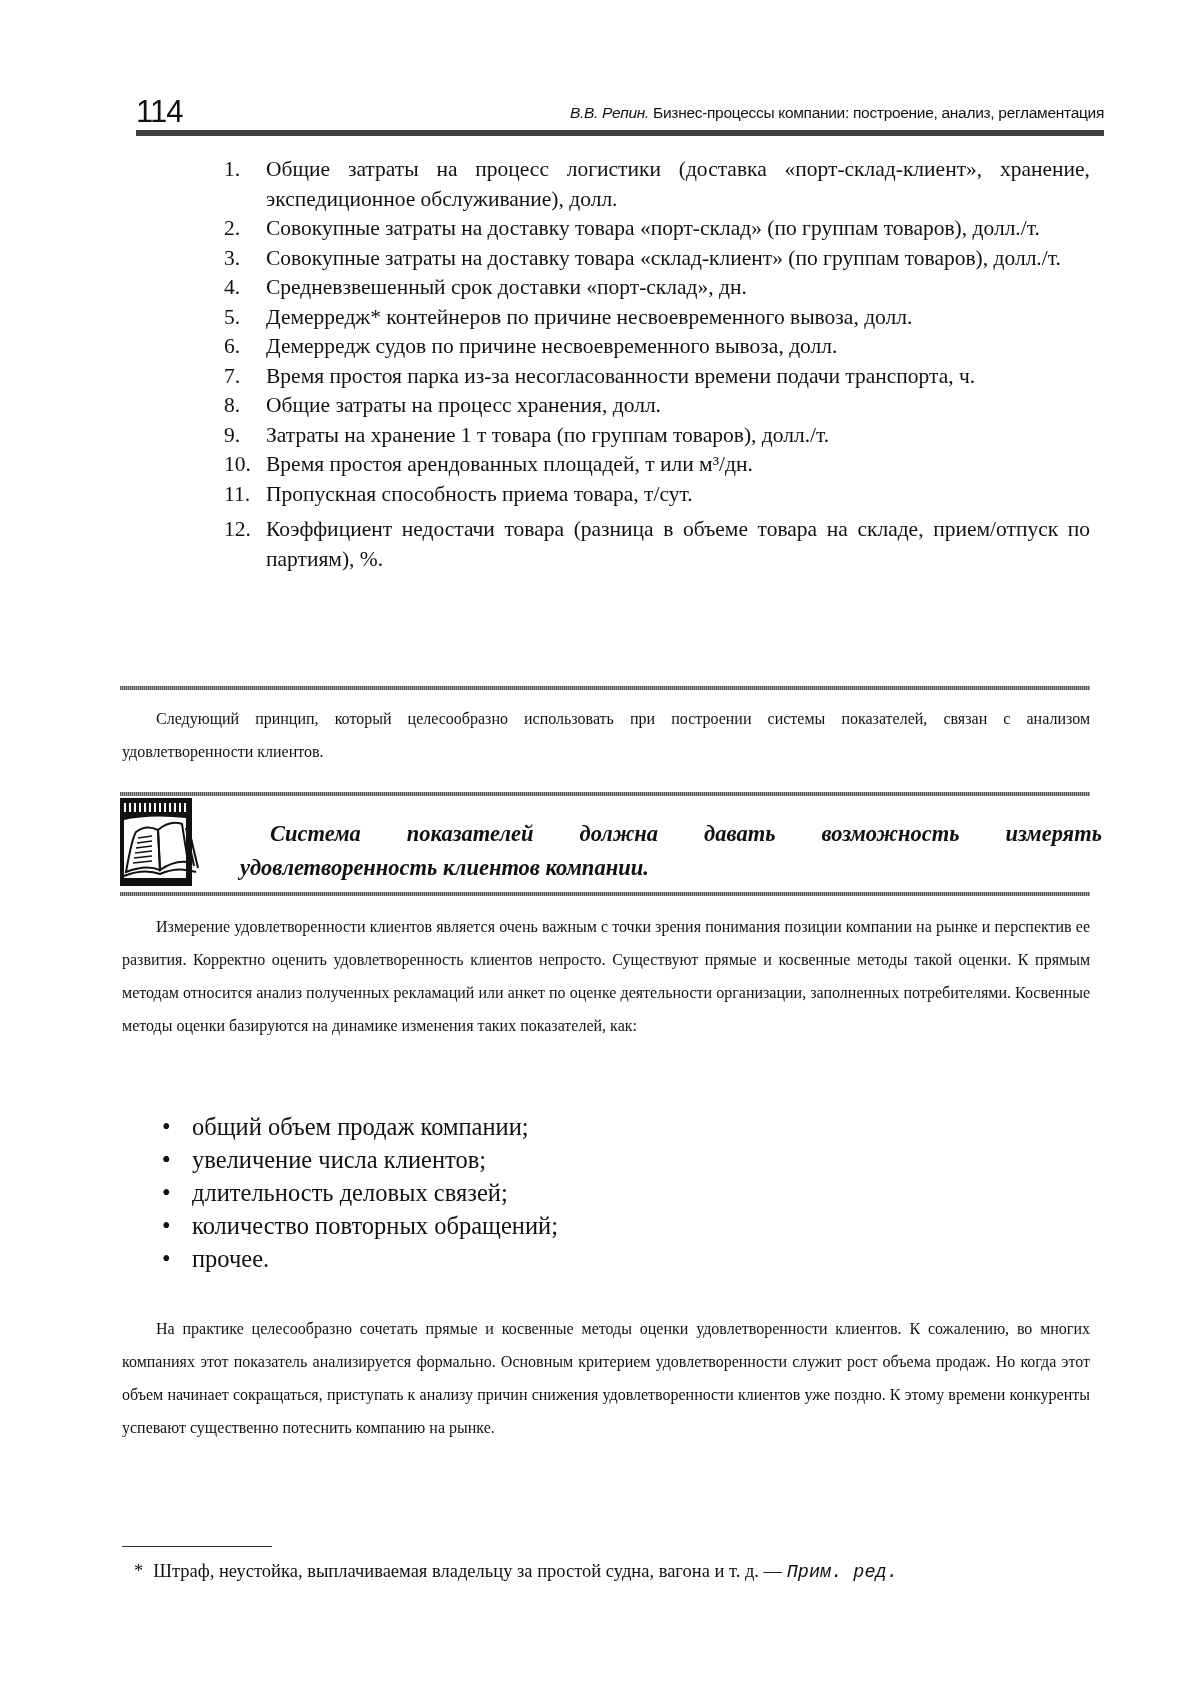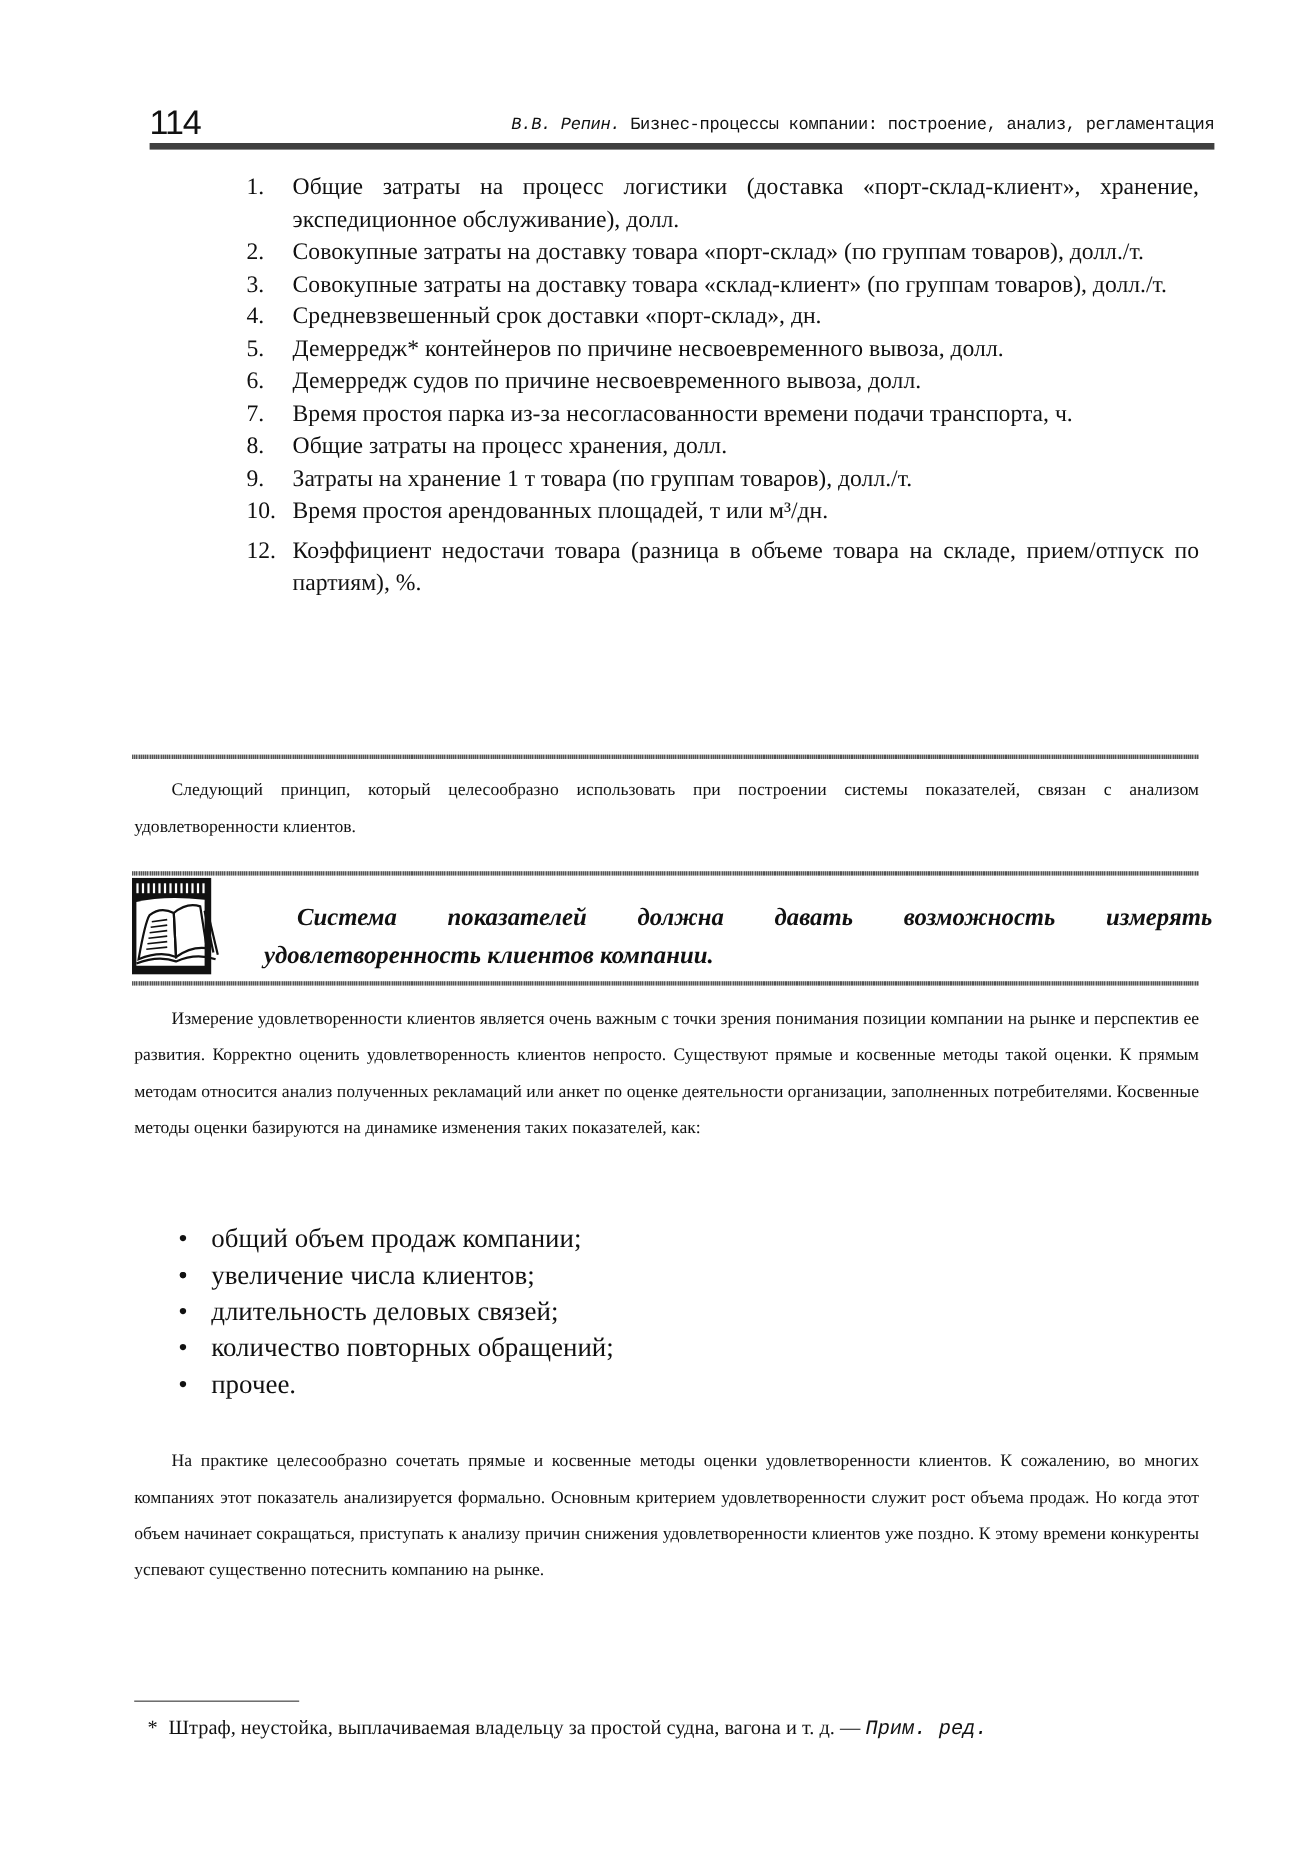"В.В. Репин. Бизнес-процессы компании:" .running-title { font-family: Liberation Mono, monospace -> Liberation Sans, sans-serif }
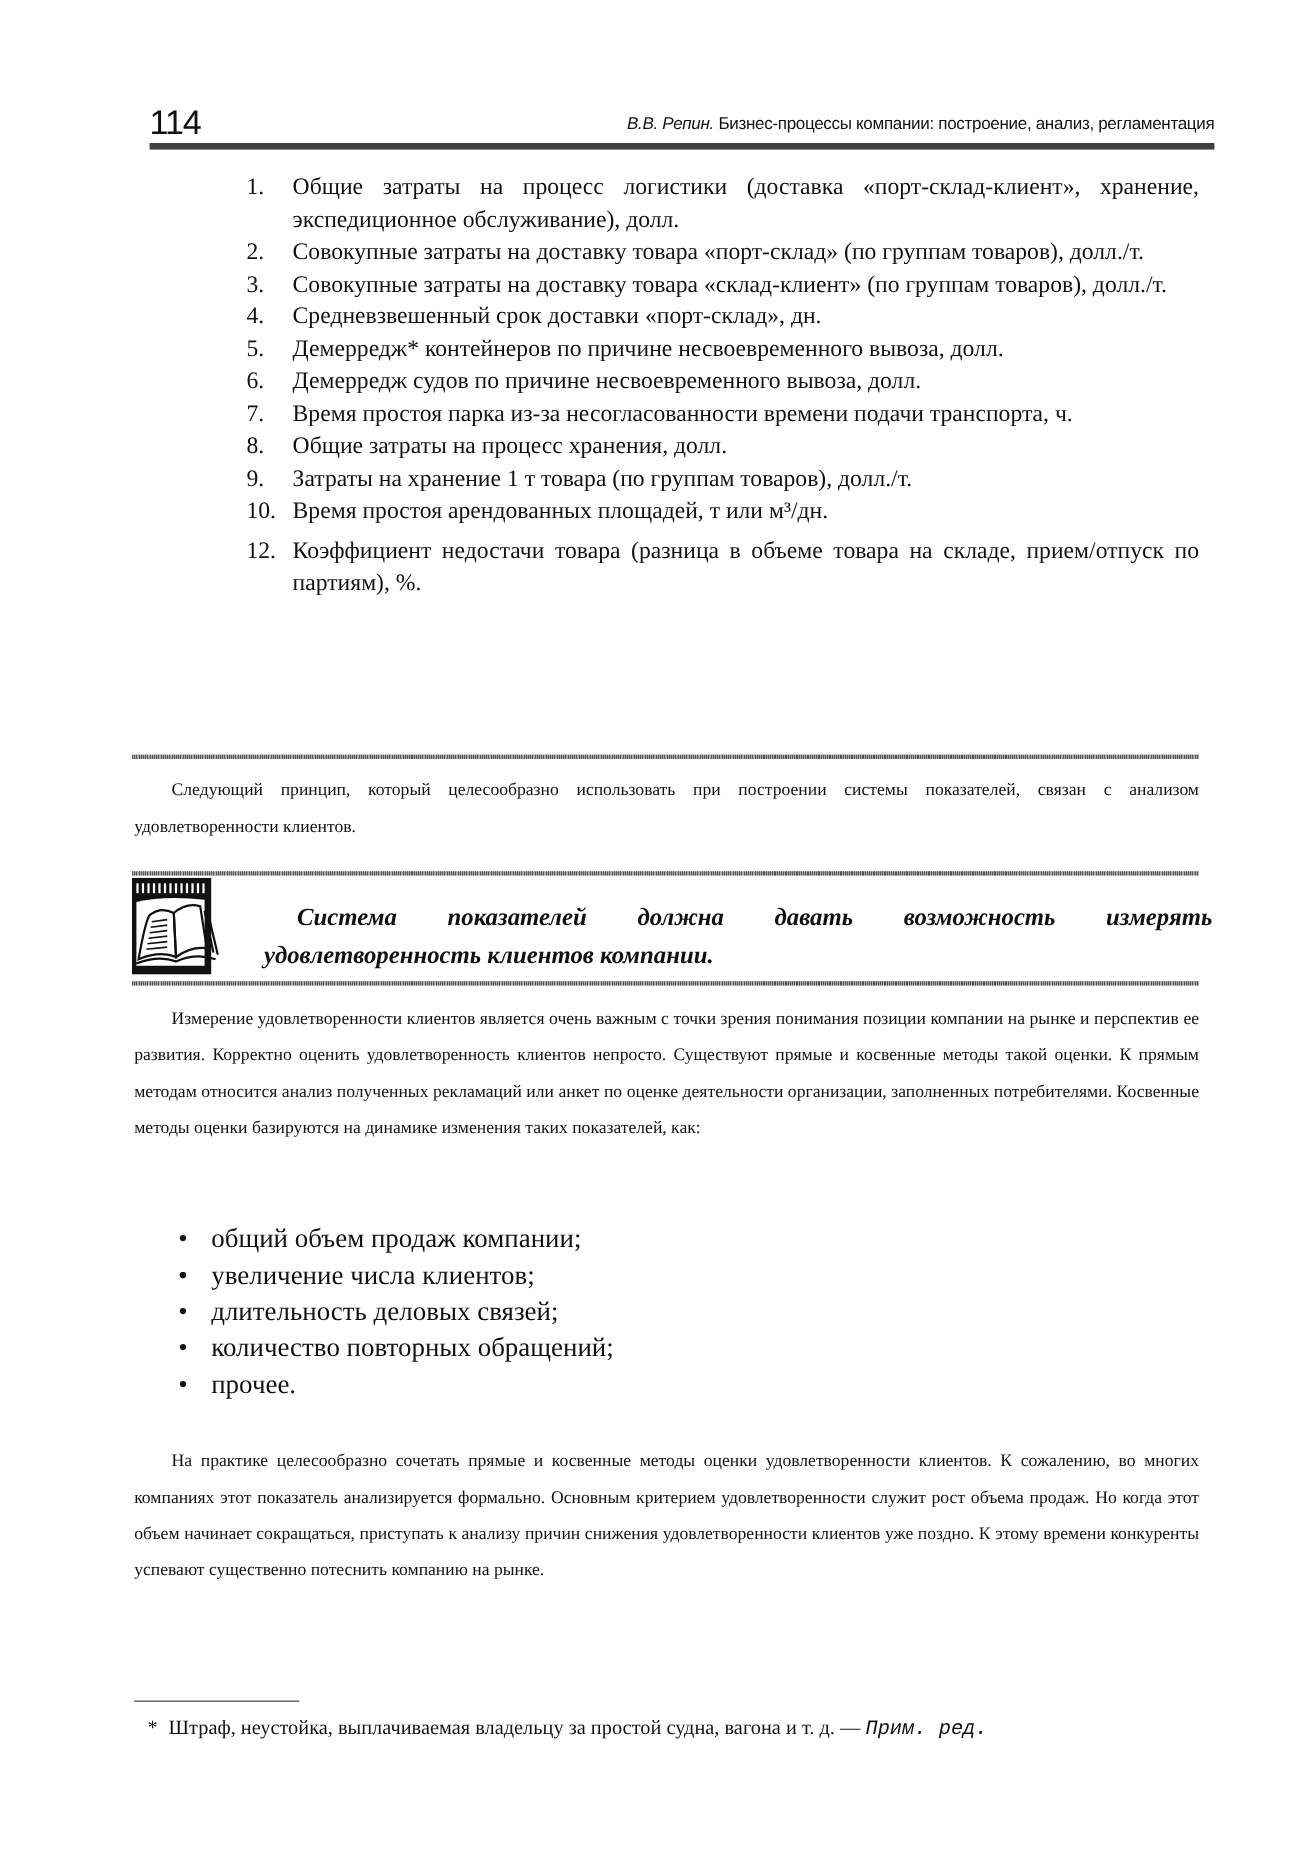"11." li.it { html: none -> <li><span>11.</span><span>Пропускная способность приема товара, т/сут.</span></li> }
